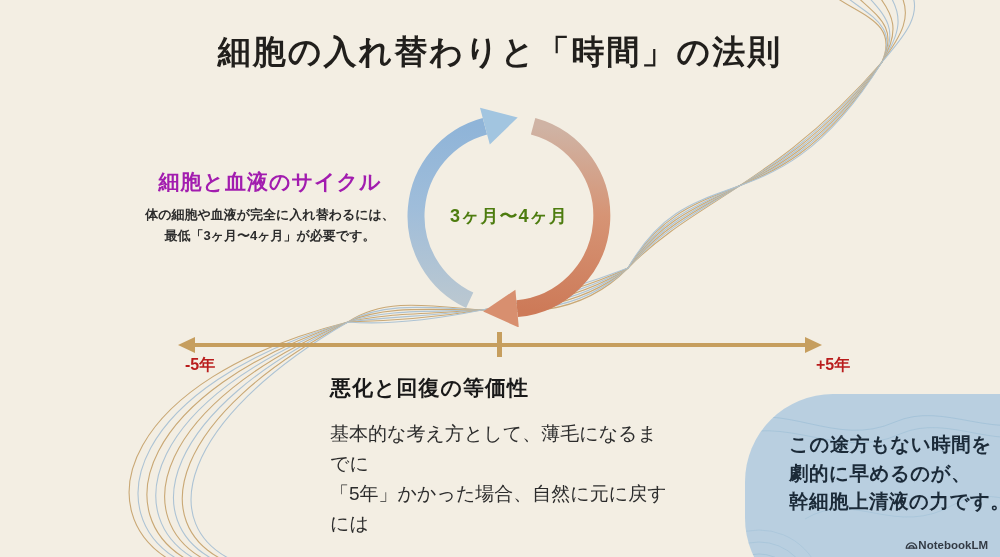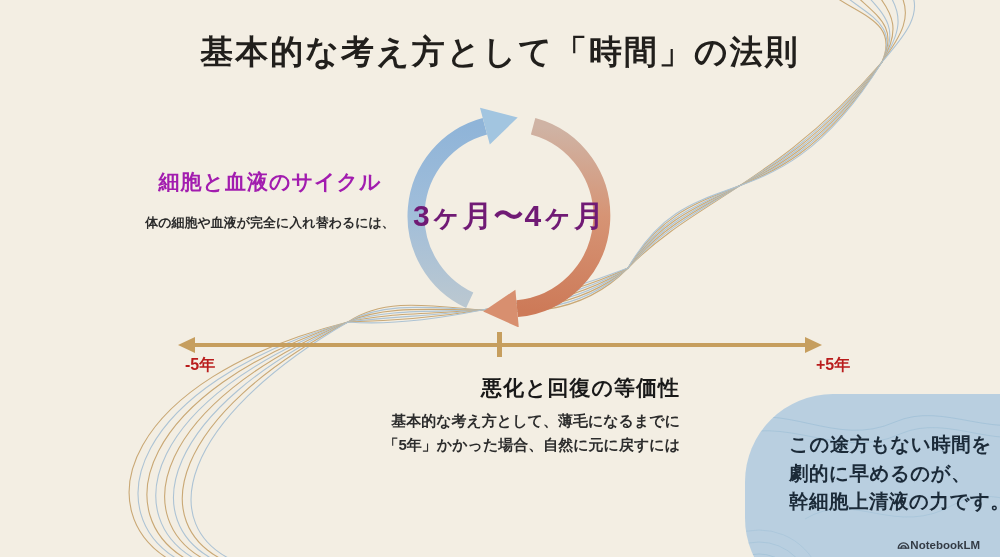"基本的な考え方として「時間」の法則" h1.page-title { text: 基本的な考え方として -> 細胞の入れ替わりと }
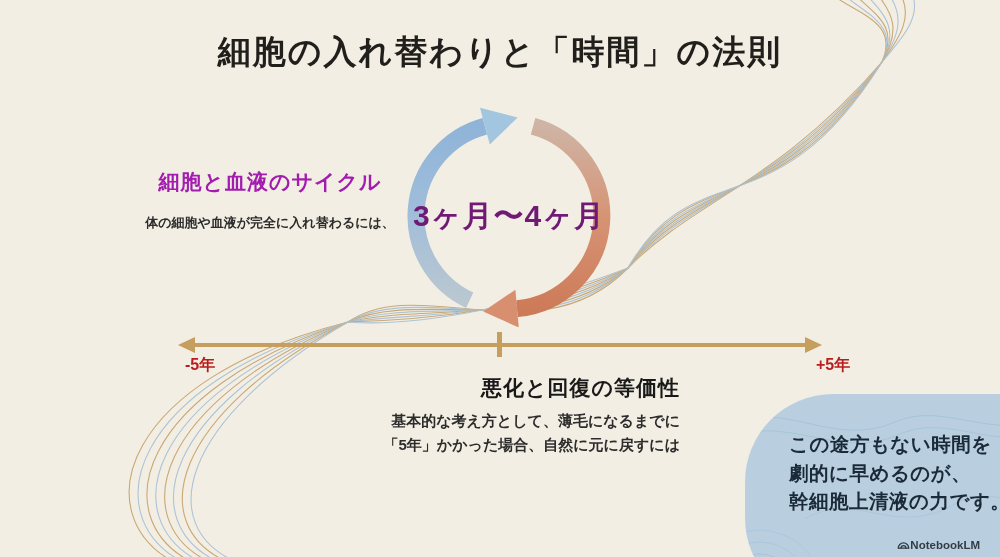"体の細胞や血液が完全に入れ替わるには、" .cell-cycle .body { margin-top: 16px -> 8px }
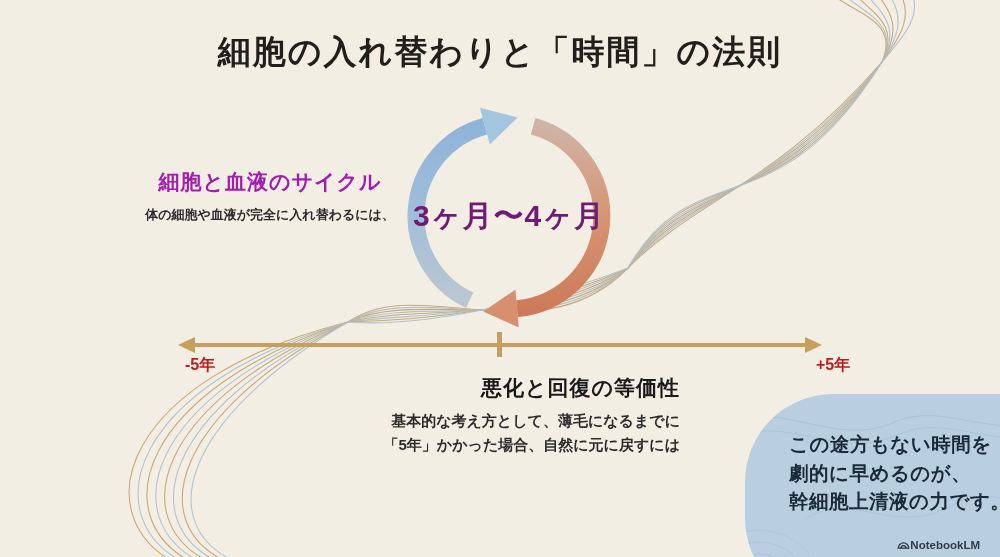"3ヶ月〜4ヶ月" .cycle-label { color: #701a75 -> #4d7c0f; font-size: 30px -> 18px }
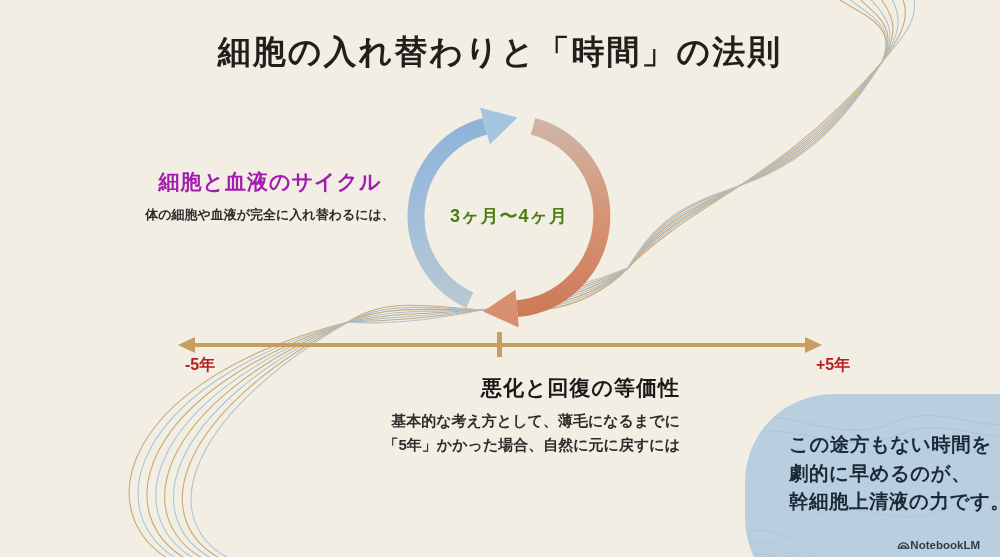"最低「3ヶ月〜4ヶ月」が必要です。" div { html: none -> <div>最低「3ヶ月〜4ヶ月」が必要です。</div> }
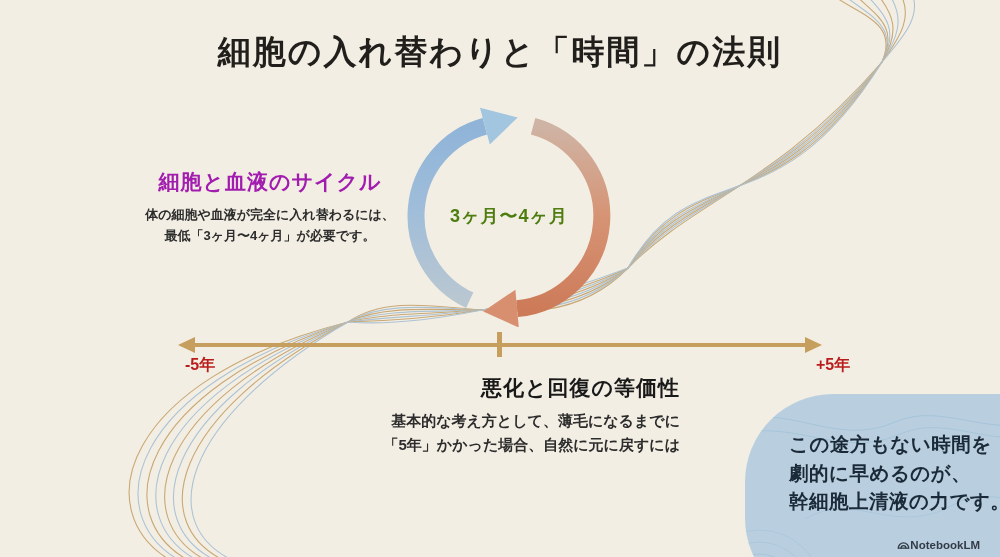"悪化と回復の等価性" .equivalence { left: 340px -> 330px; text-align: right -> left }
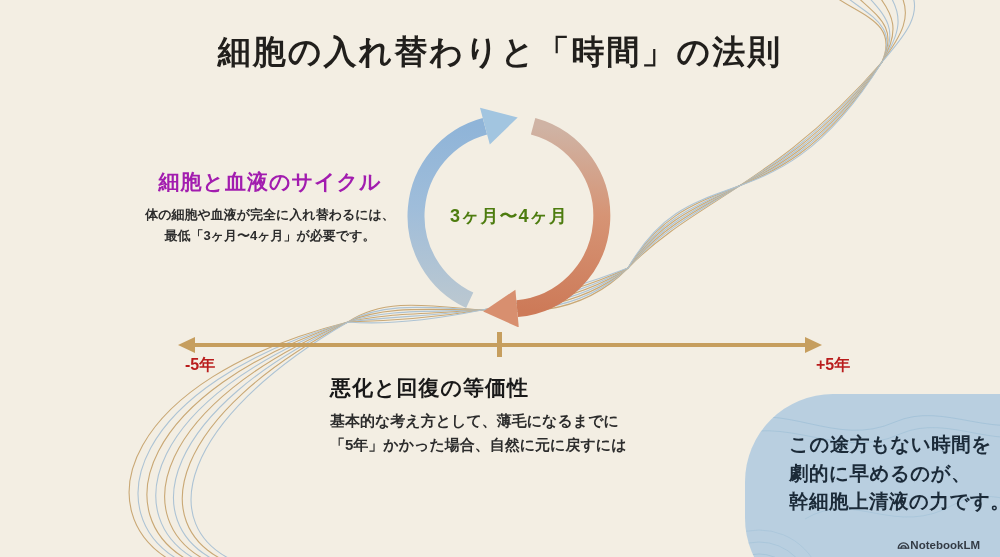"基本的な考え方として、薄毛になるまでに" .equivalence .body { font-size: 15px -> 19px; font-weight: 700 -> 400; margin-top: 7px -> 17px }
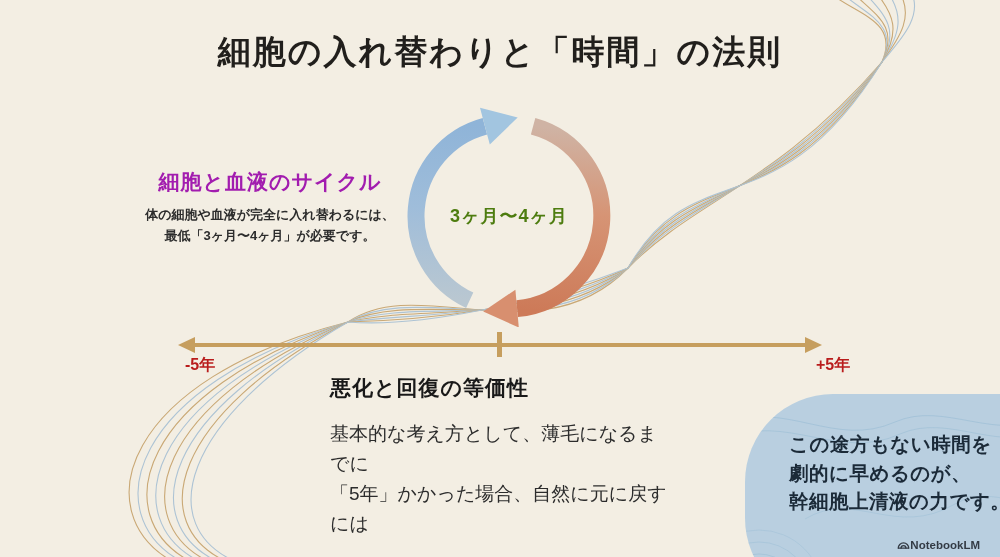"NotebookLM" .brand { right: 20px -> 12px }
